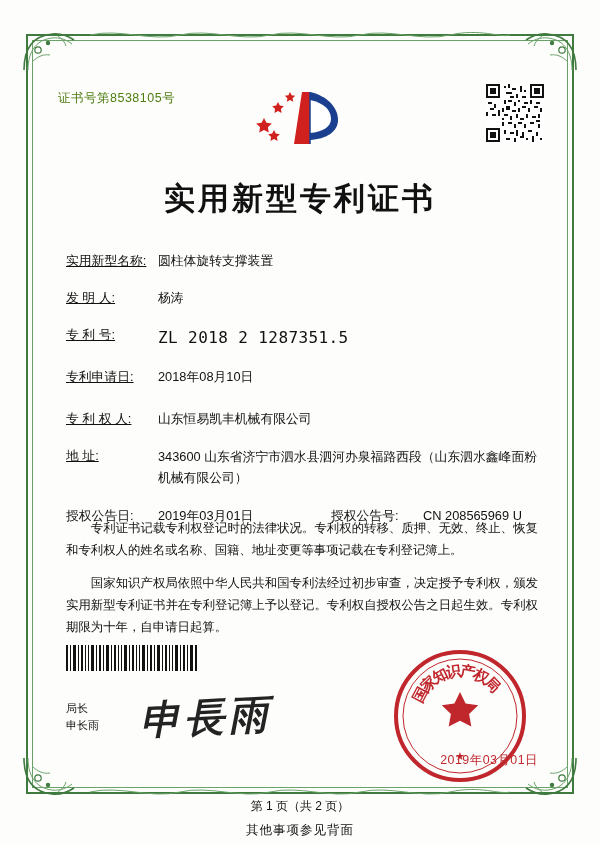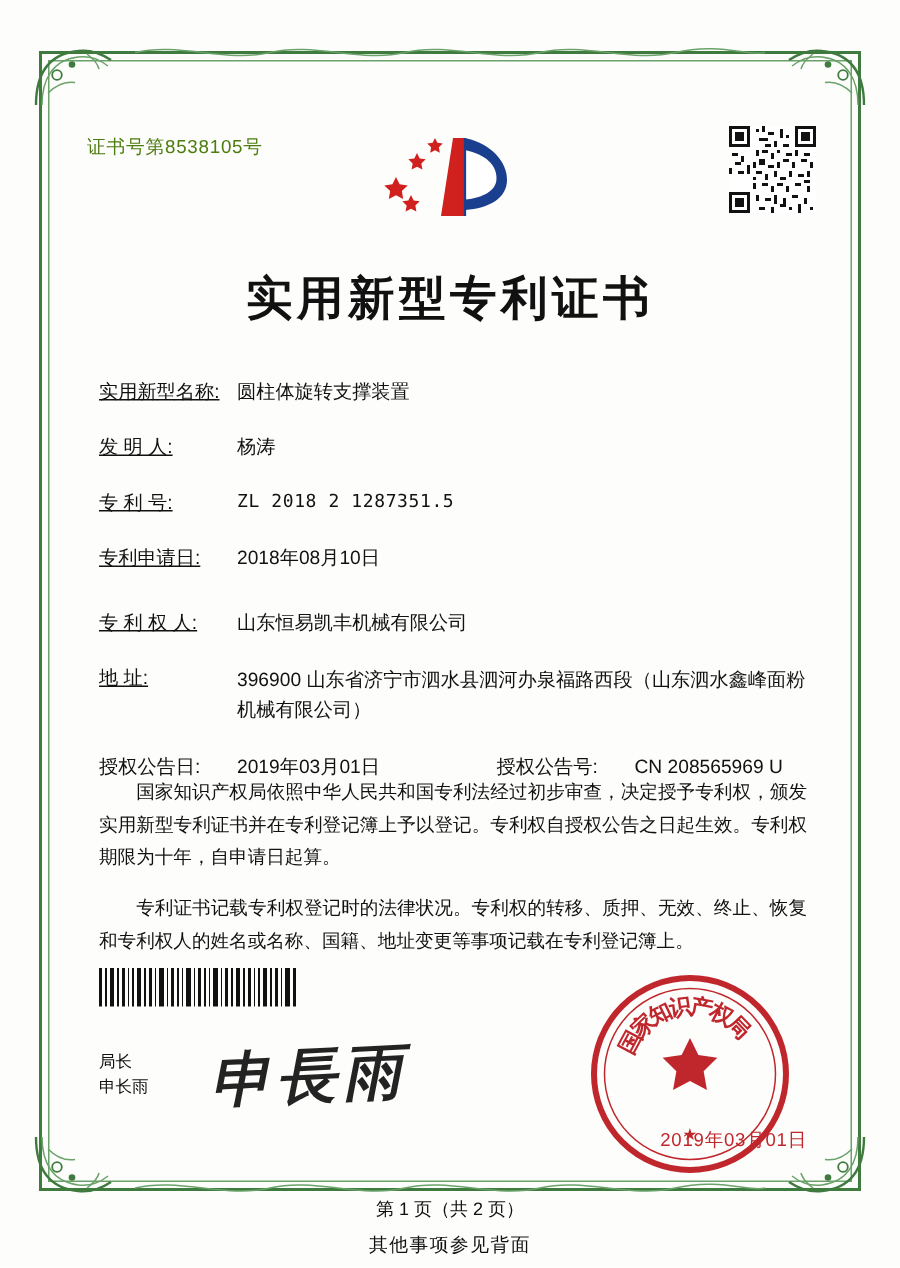"ZL 2018 2 1287351.5" .field-value-mono { font-size: 12px -> 16px }
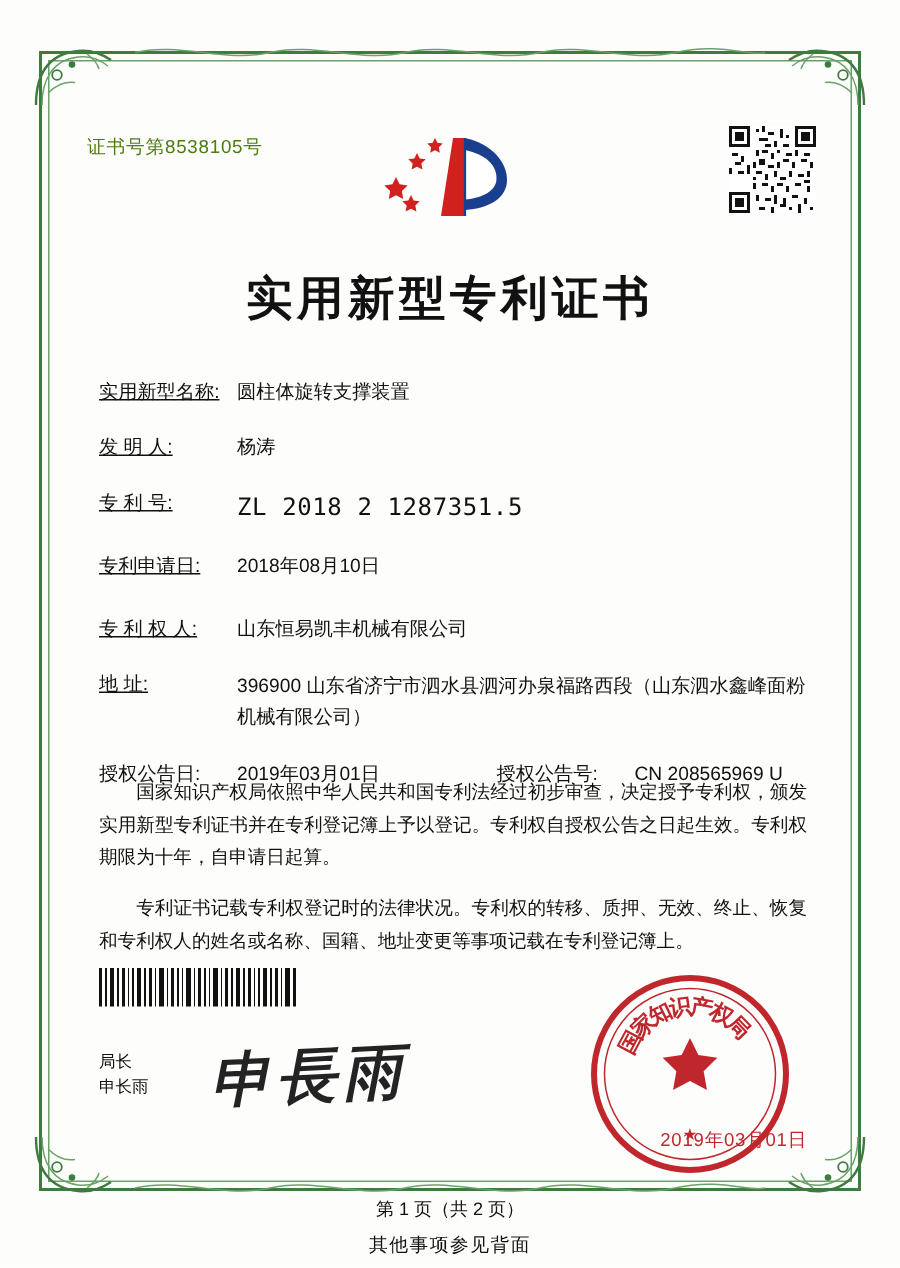"396900 山东省济宁市泗水县泗河办泉福路西段（山东泗水鑫峰面粉机械有限公司）" div.field-value { text: 396900 -> 343600 }
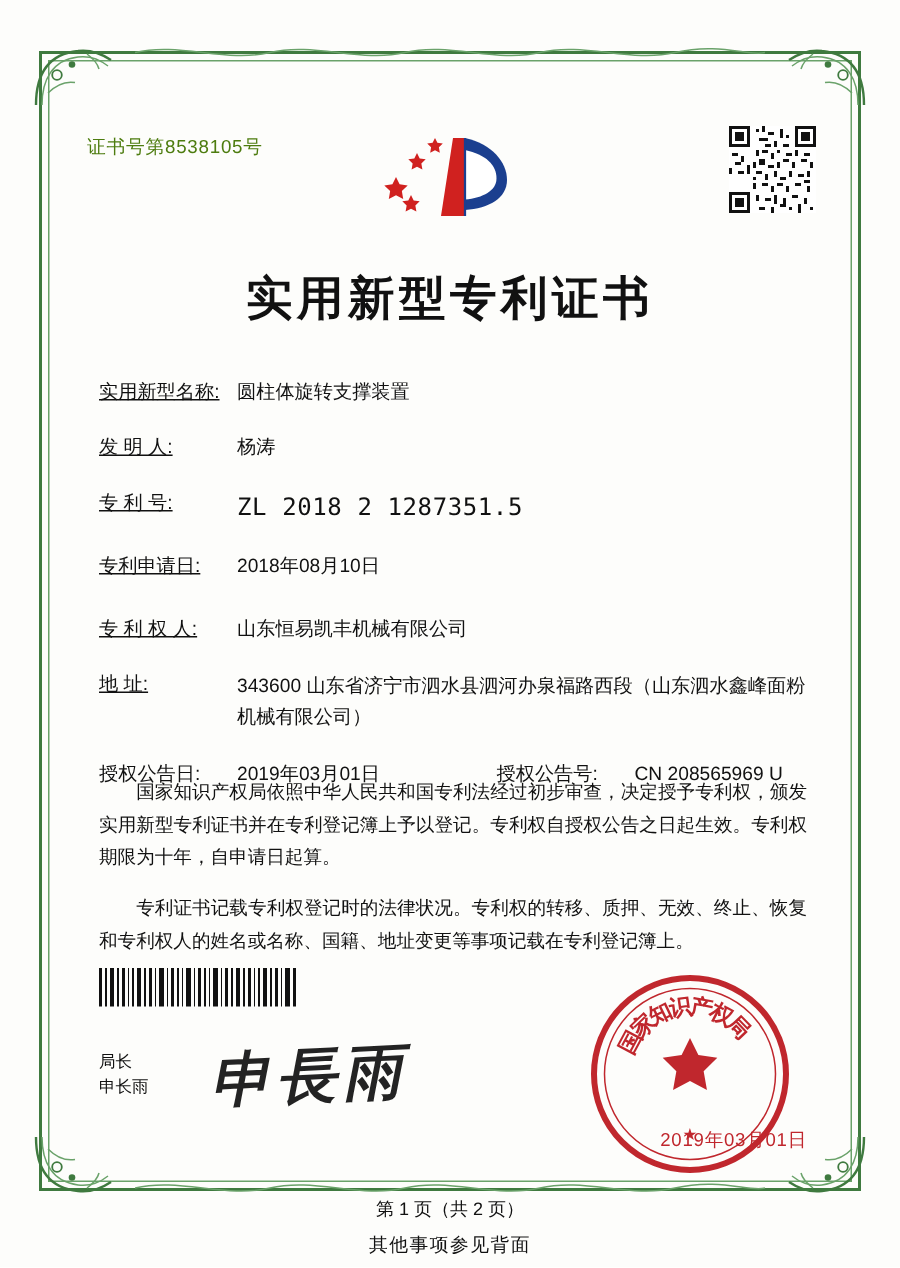"国家知识产权局依照中华人民共和国专利法经过初步审查，决定授予专利权，颁发实用新型" div.para { order: before "专利证书记载专利权登记时的法律状况。专利权的转移、质押、无效、终止、恢复和专利权" -> after "专利证书记载专利权登记时的法律状况。专利权的转移、质押、无效、终止、恢复和专利权" }
